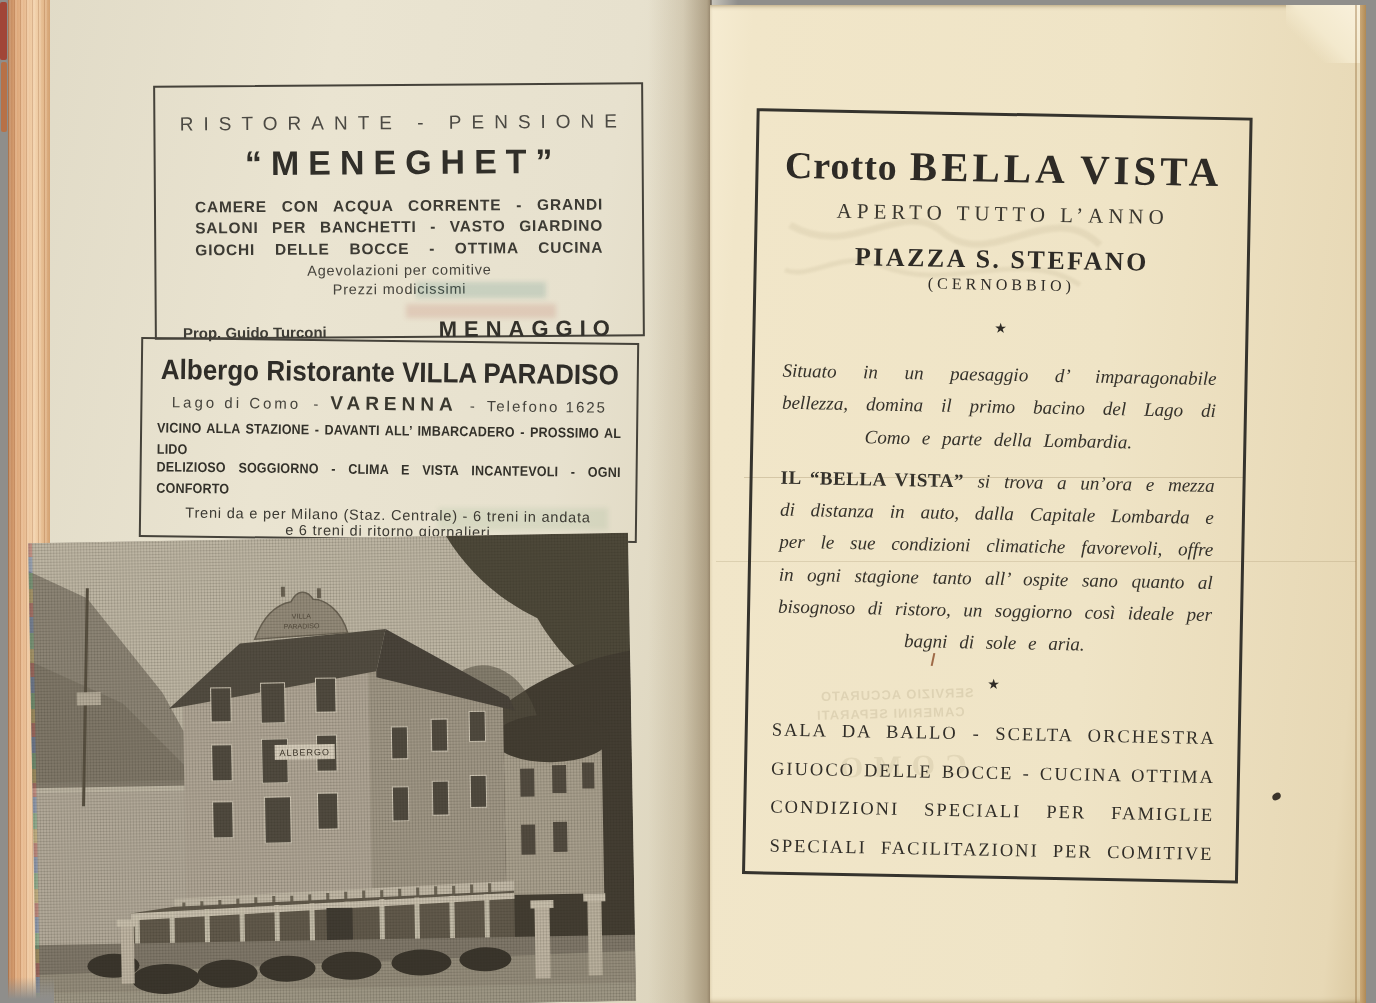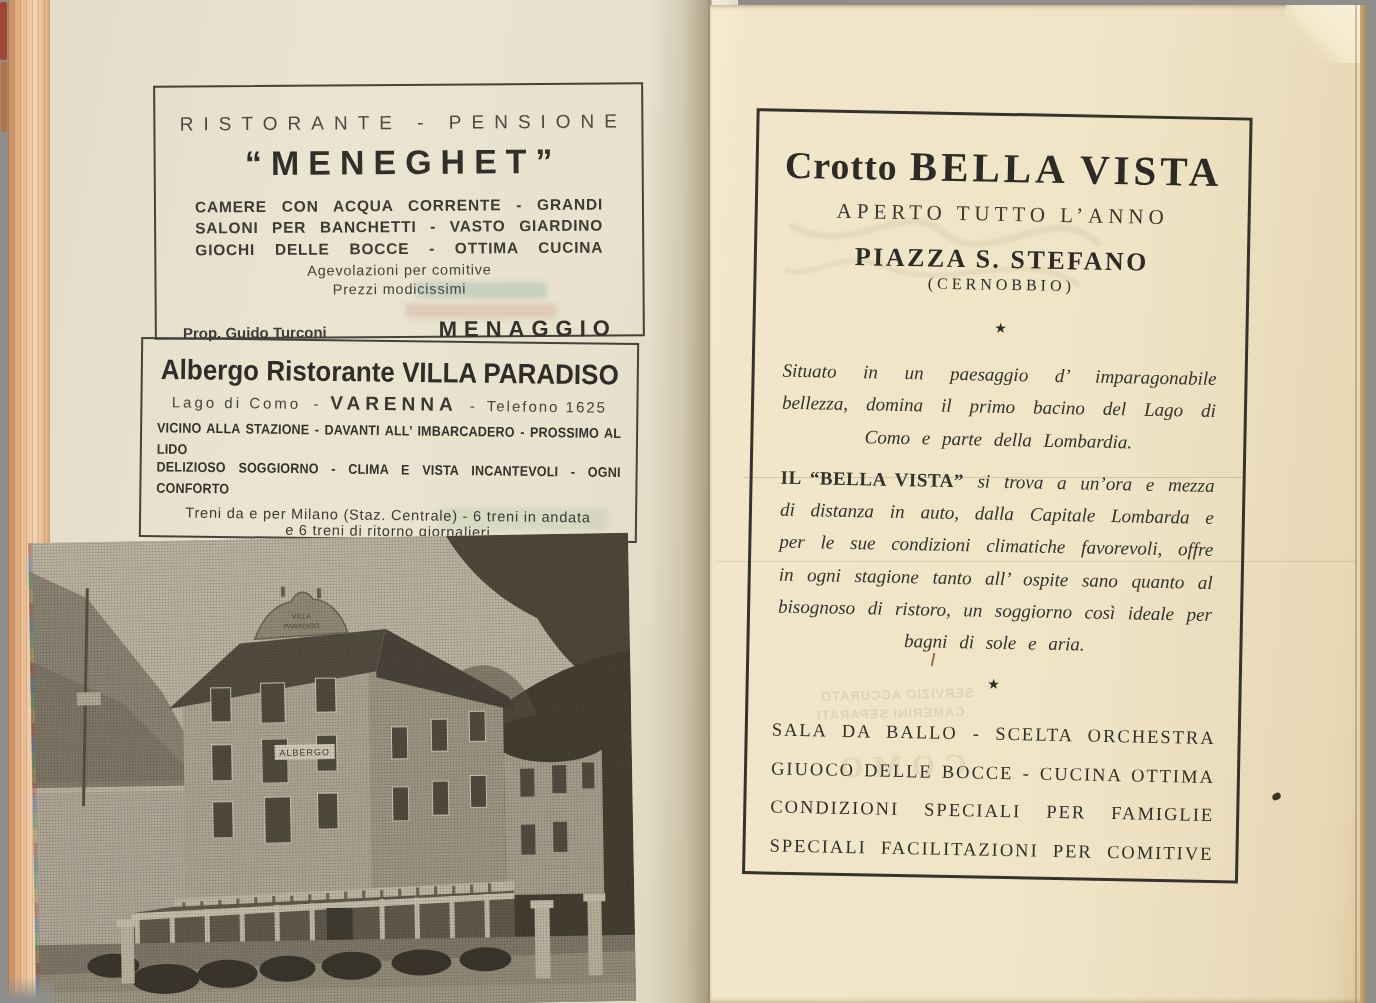"RISTORANTE - PENSIONE" .page-left { padding-left: 28px -> none }
